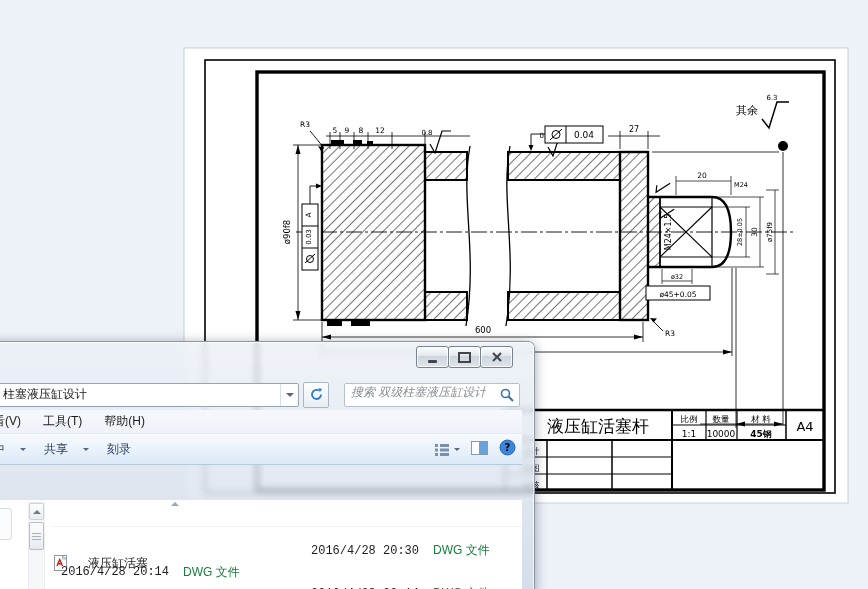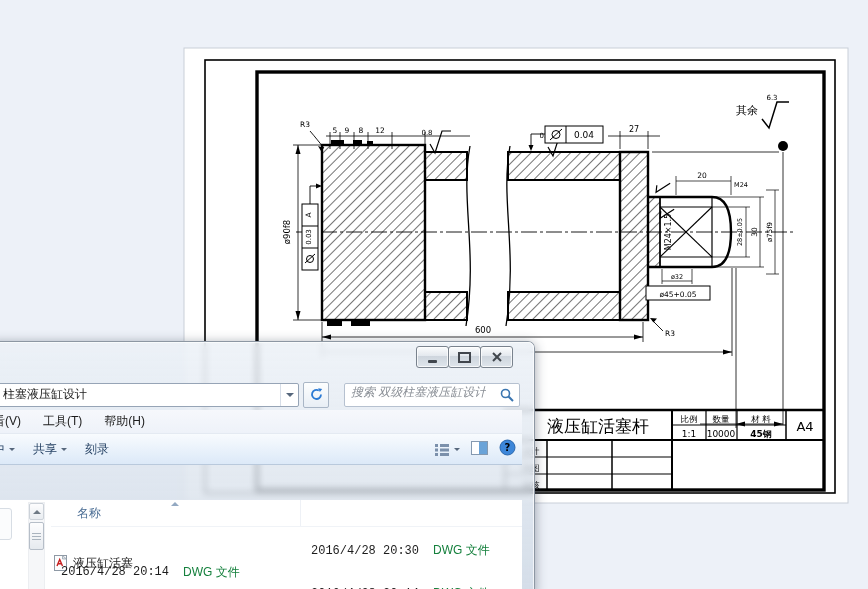"共享" .tool-item { gap: 4px -> 15px }
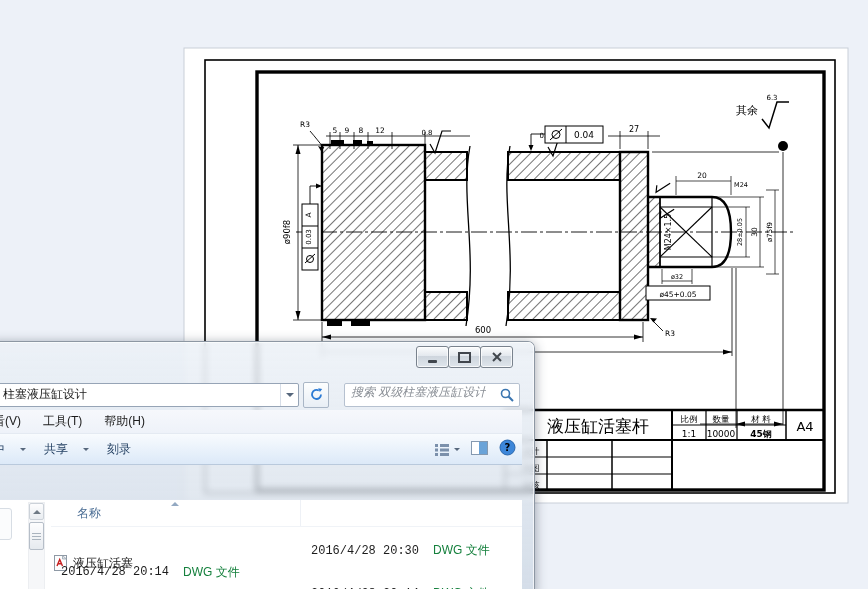"名称" div.col-h { html: <div>名称</div> -> none }
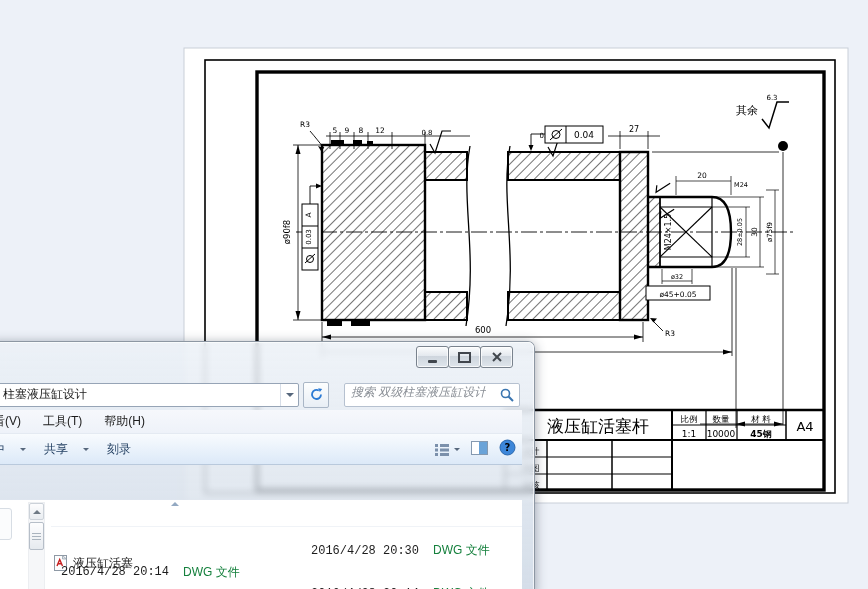"液压缸活塞" .cell-name { gap: 6px -> 21px }
